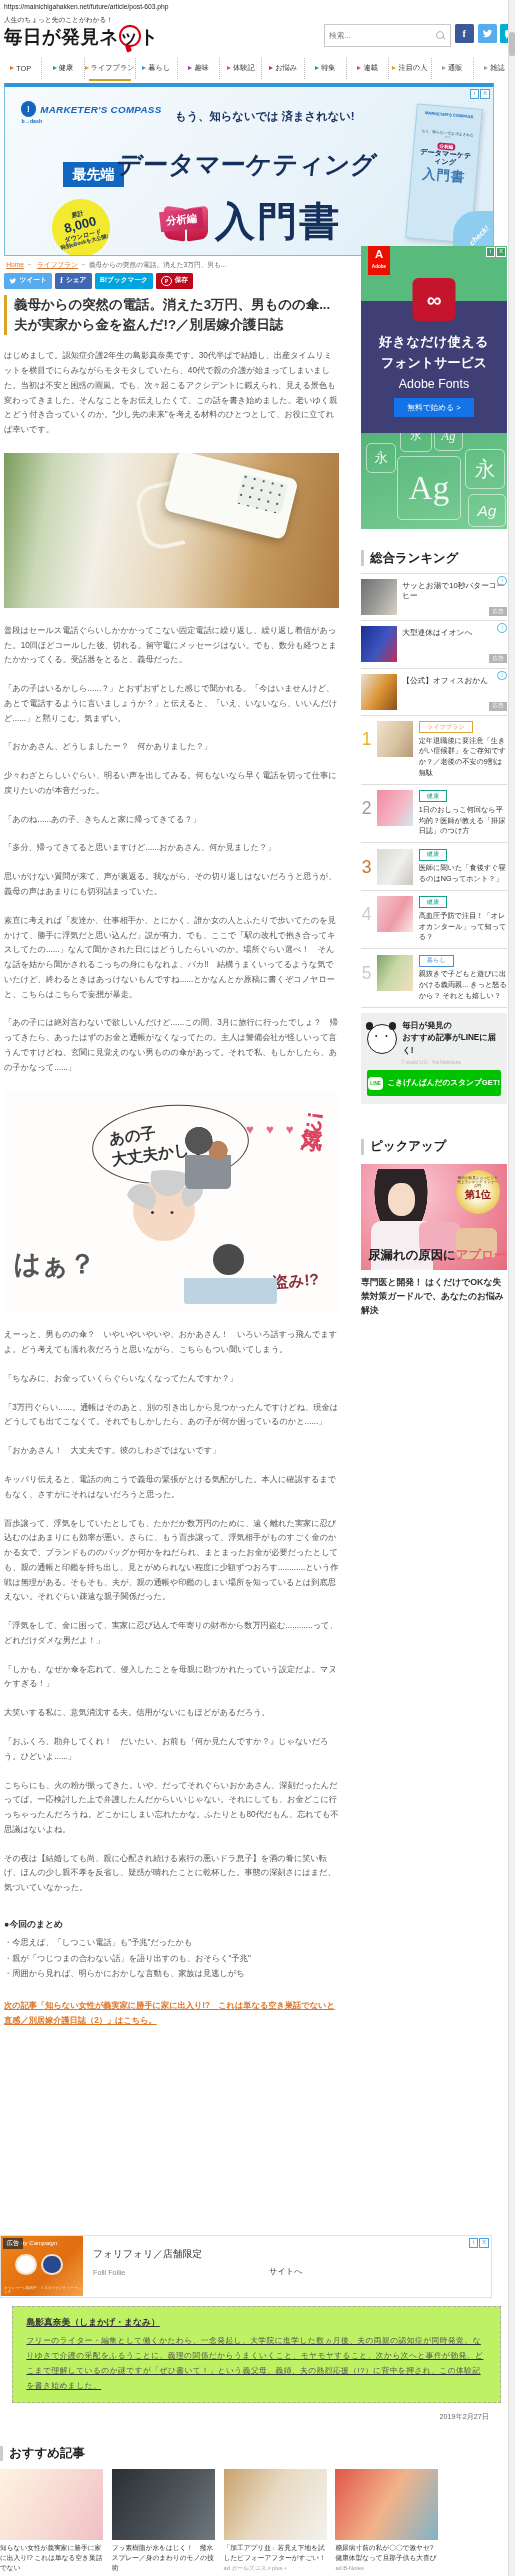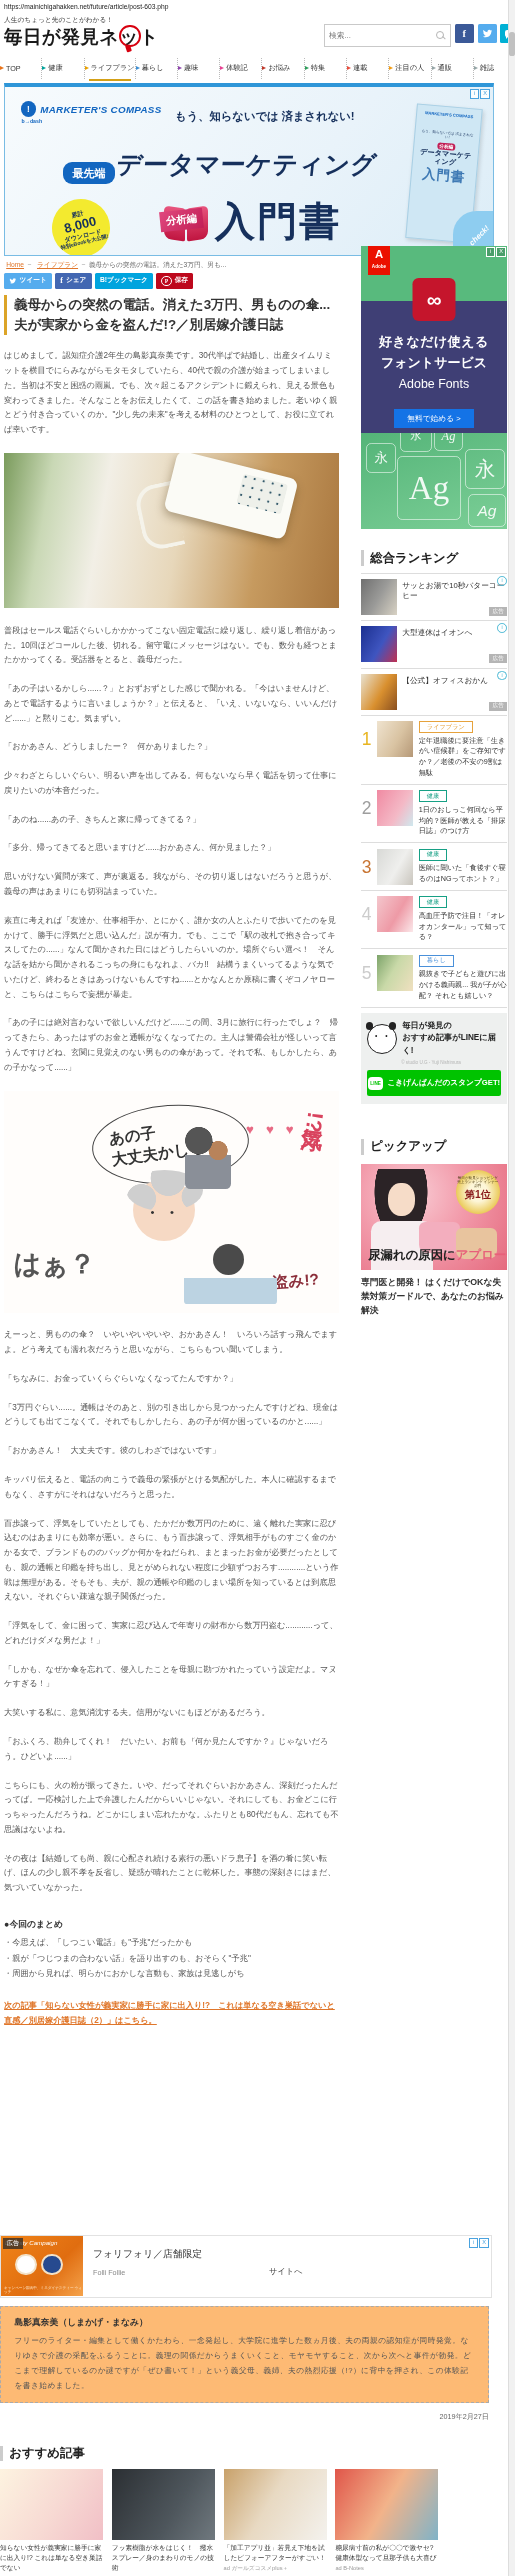"TOP" .nav-item { justify-content: none -> center }
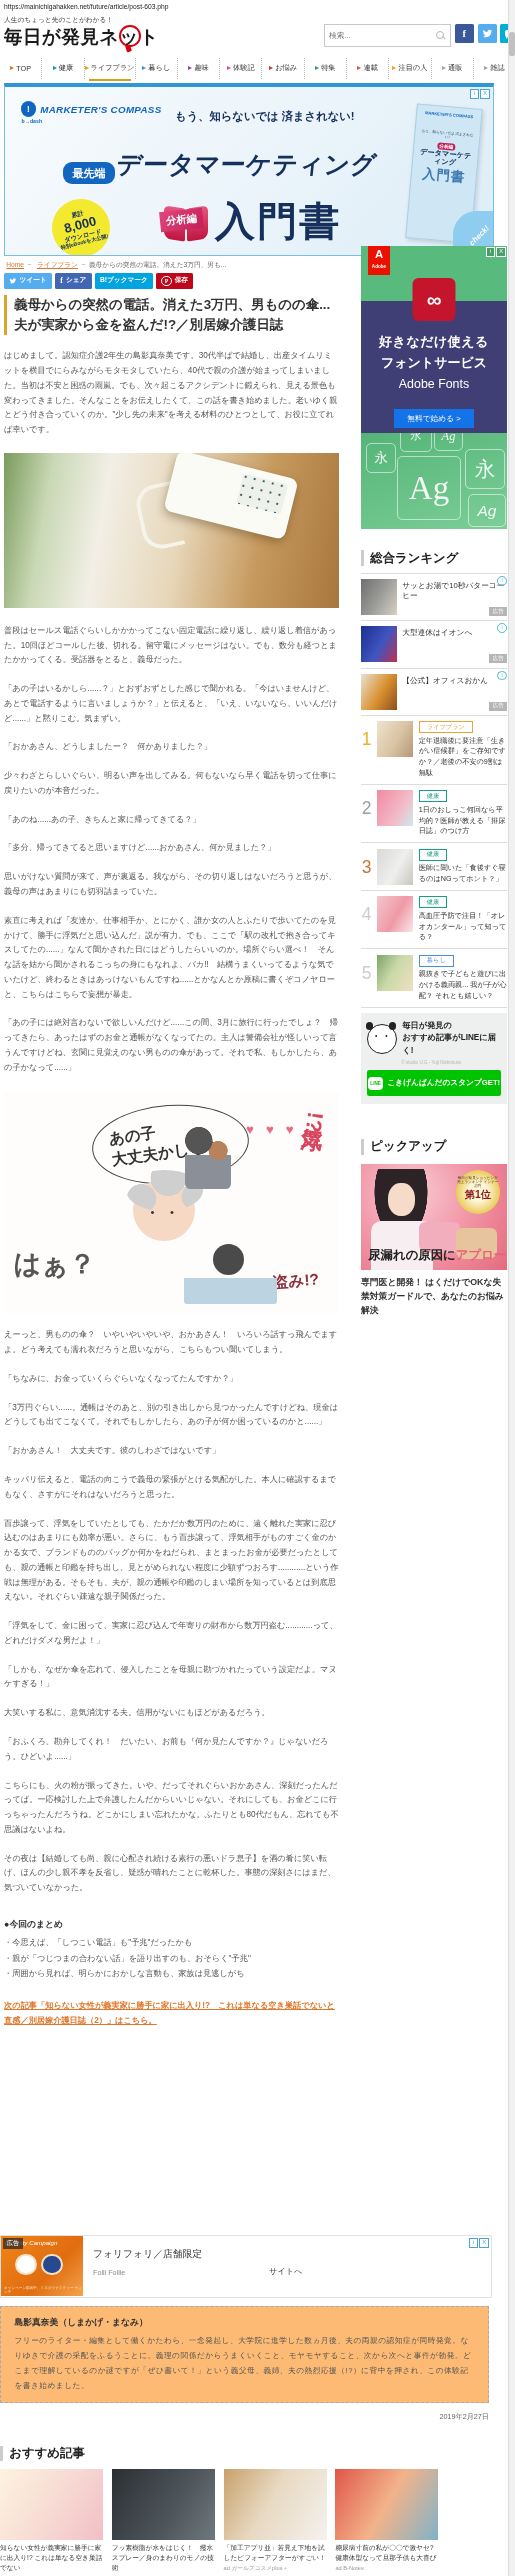"最先端" .bn-pill { border-radius: 9px -> 0; font-size: 11px -> 14px }
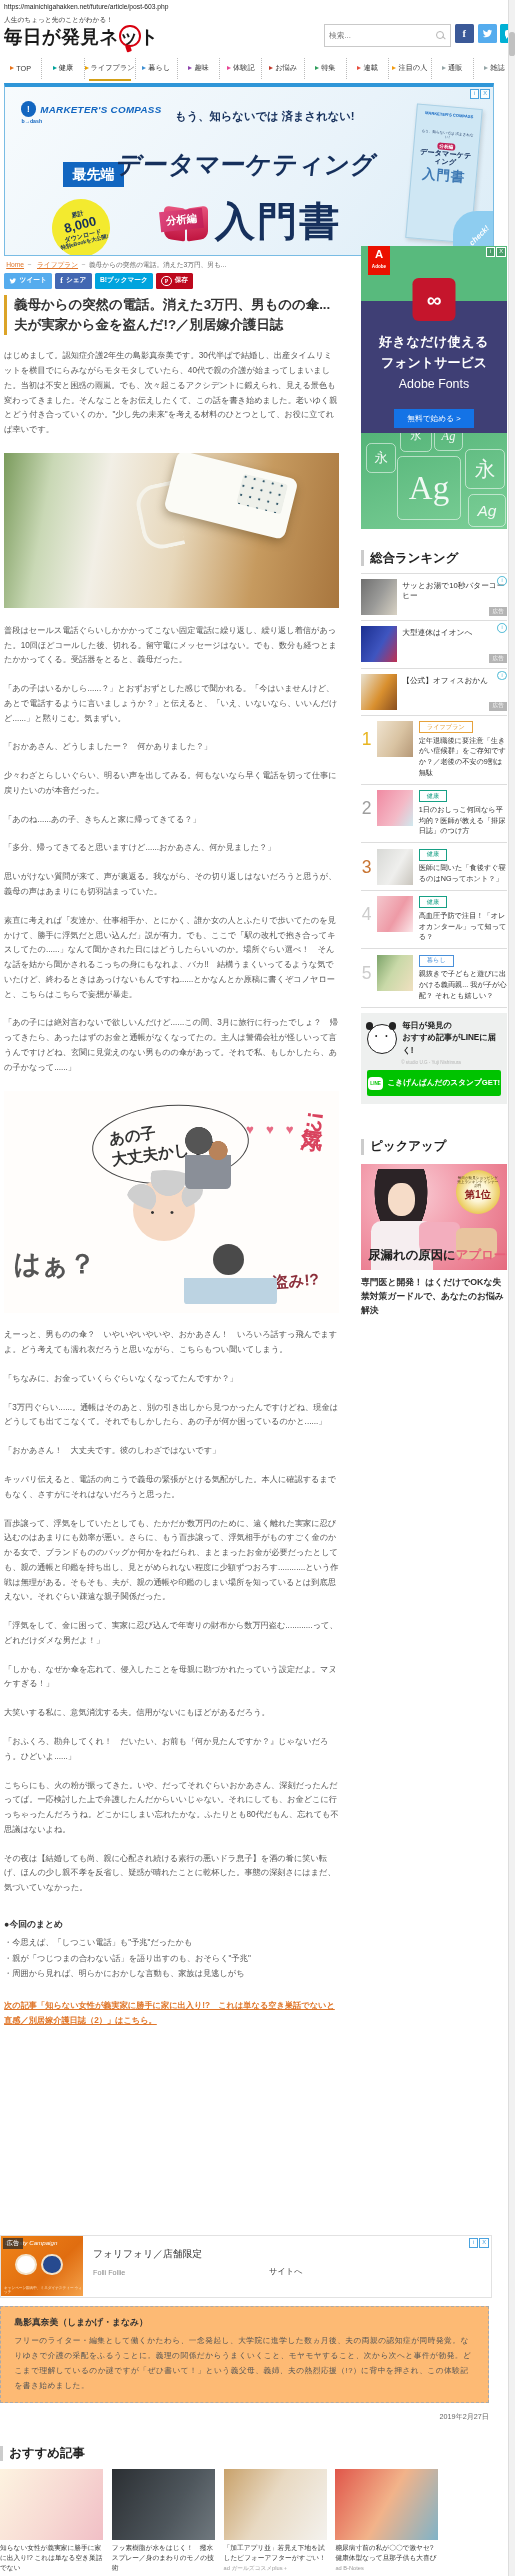"無料で始める >" .adobe .btn { margin-top: 18px -> 7px }
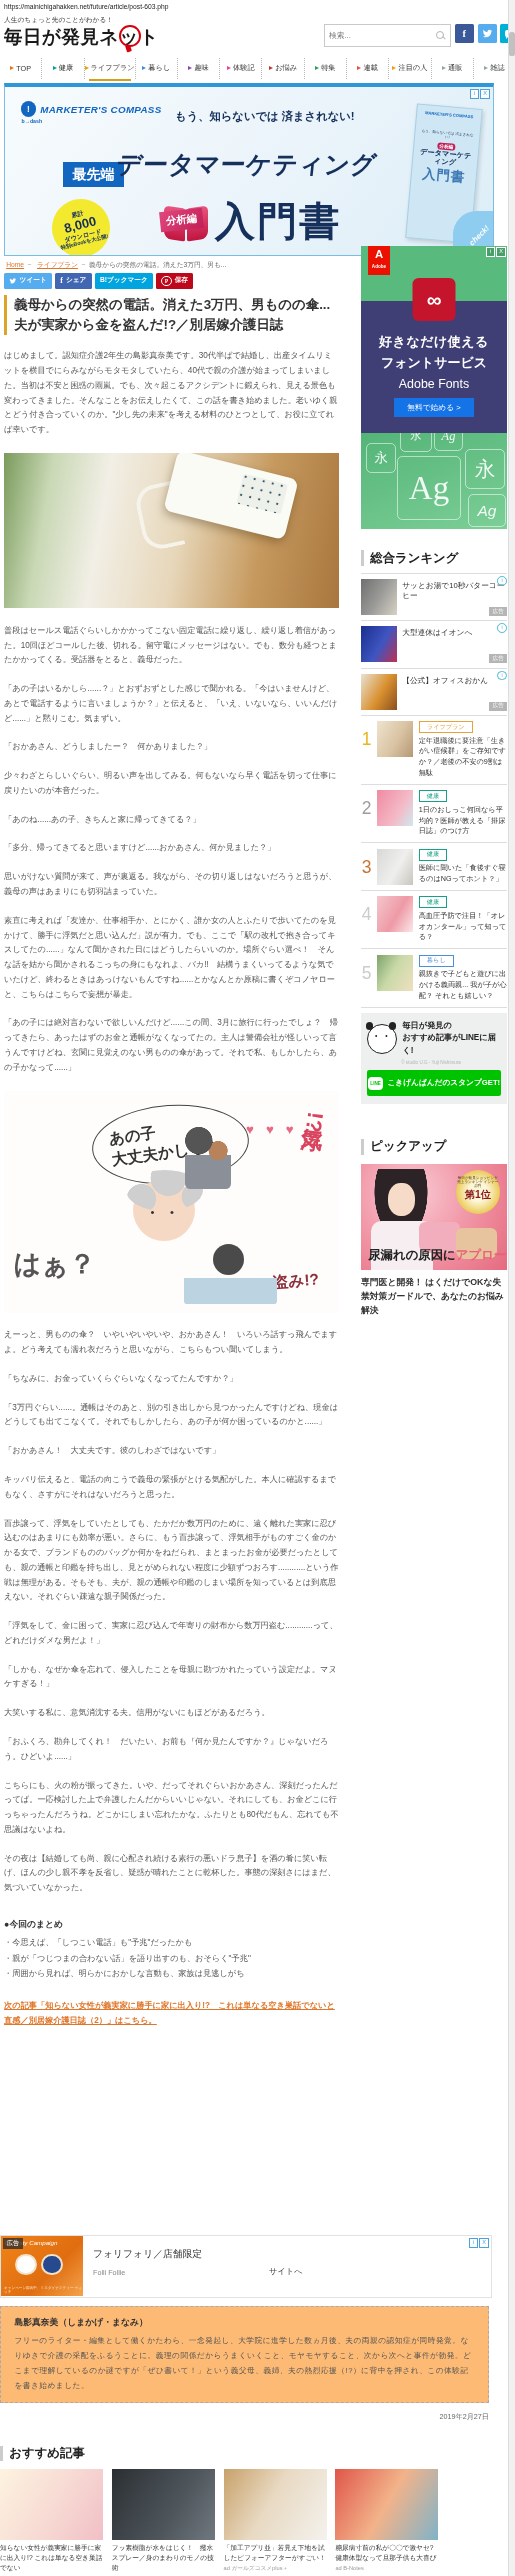"親抜きで子どもと遊びに出かける義両親... 我が子が心配？ それとも嬉しい？" div.rk-title { text: 我が子が心配 -> きっと怒るから }
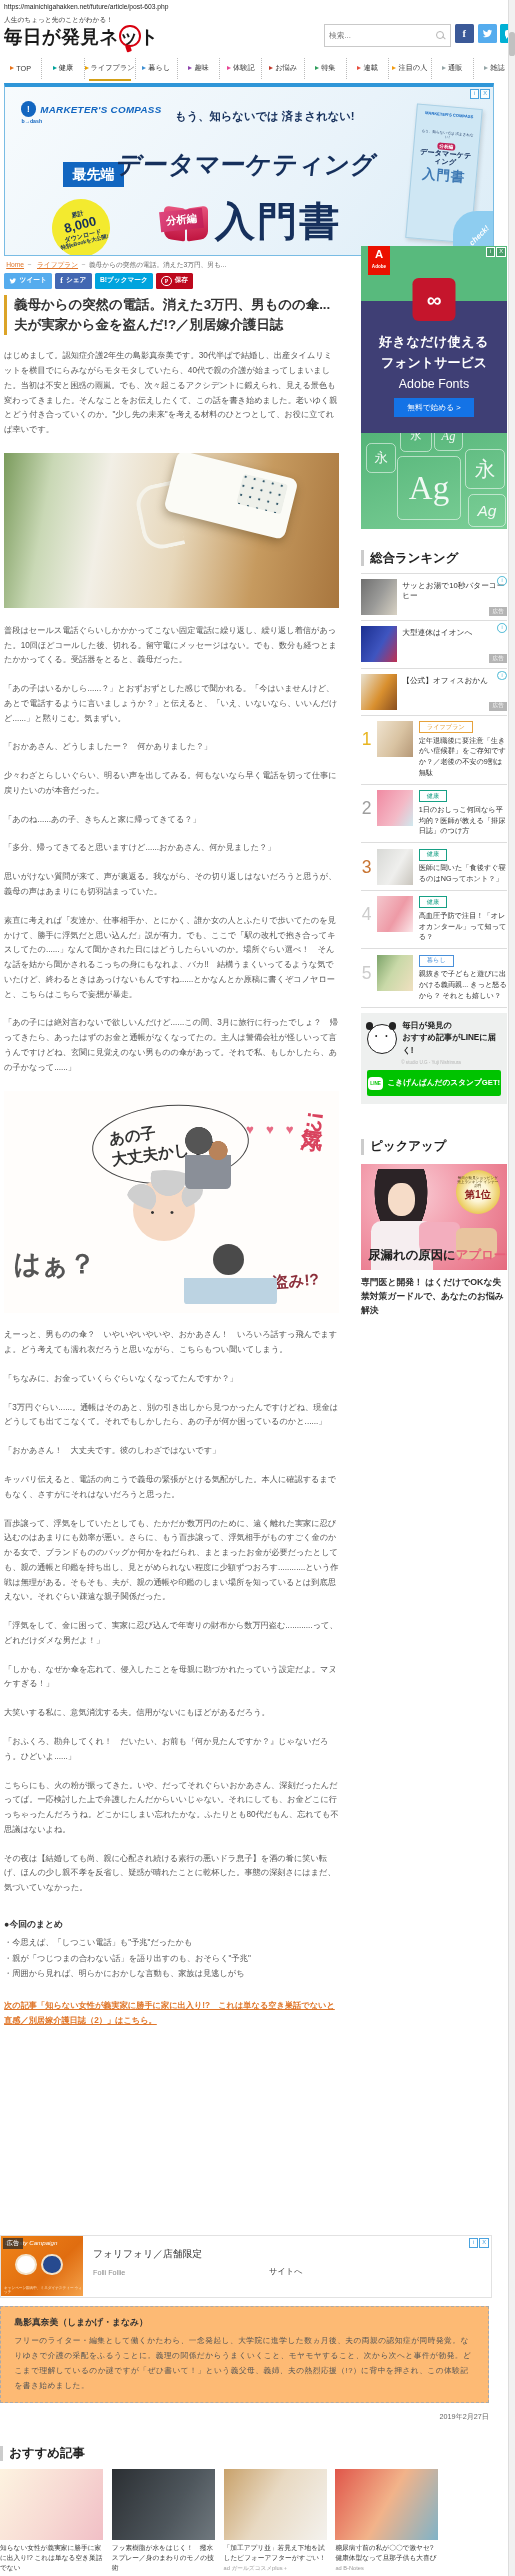"島影真奈美（しまかげ・まなみ）" .author-box { background: #fdba74 -> #bef264; left: 0 -> 12px; text-decoration: none -> underline }
